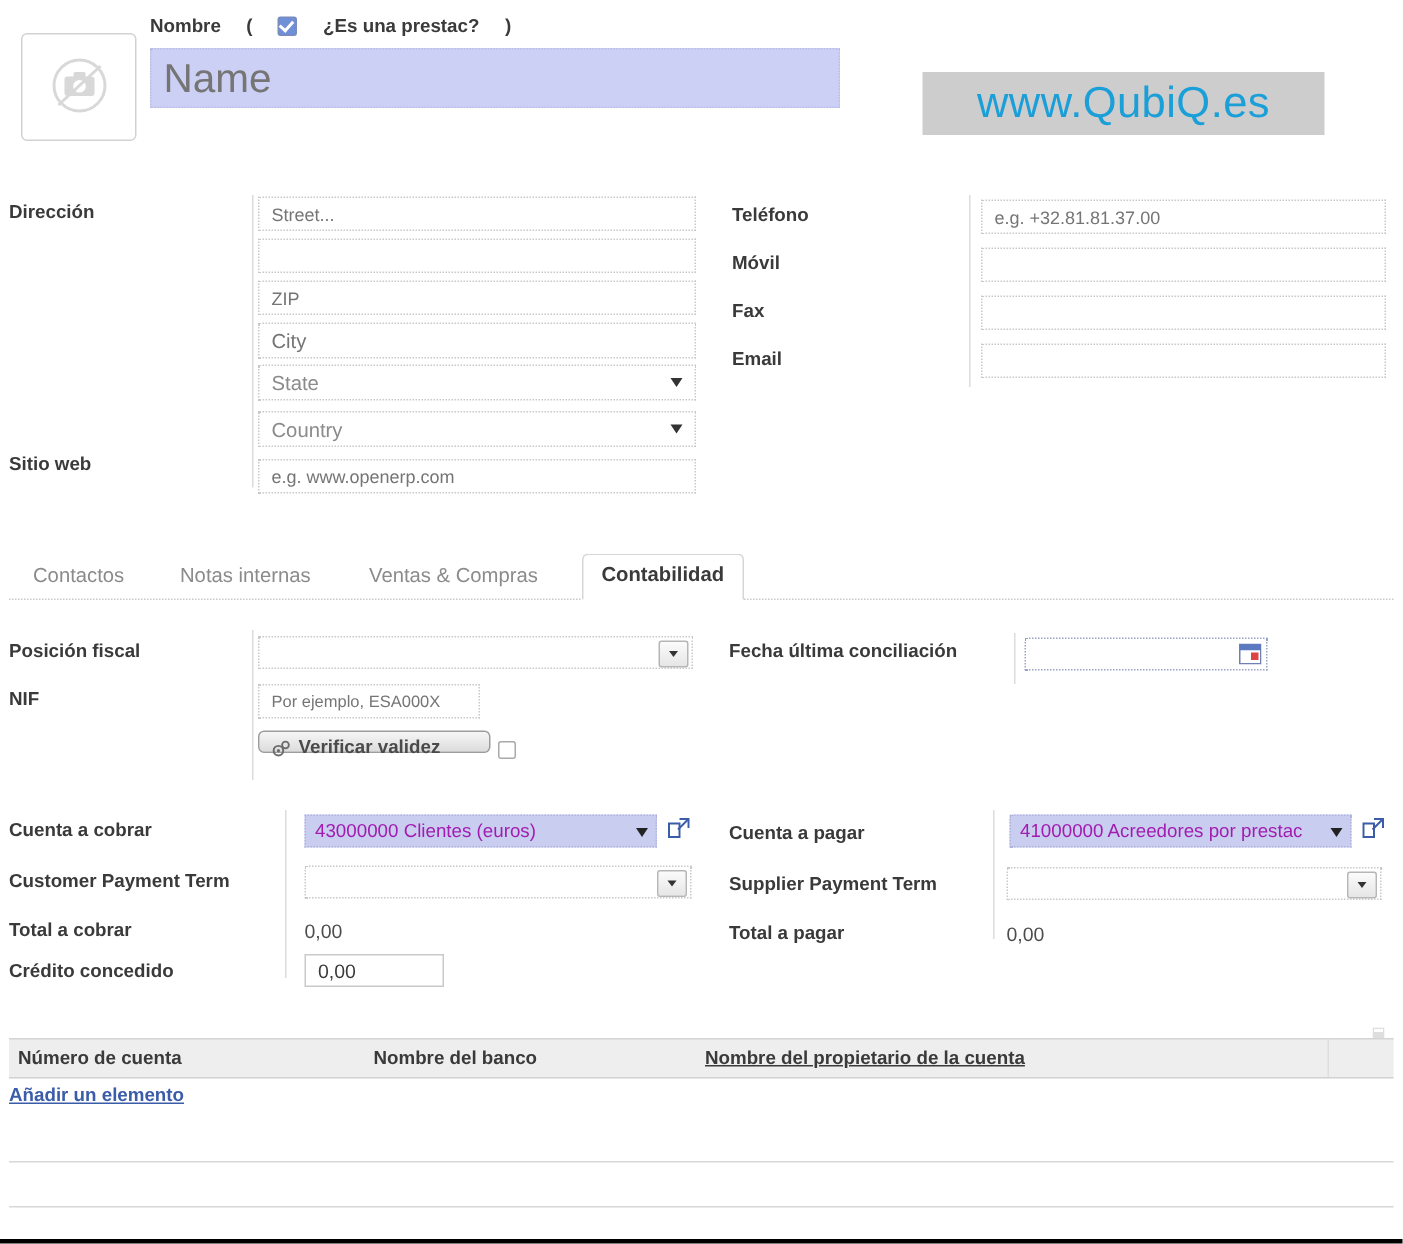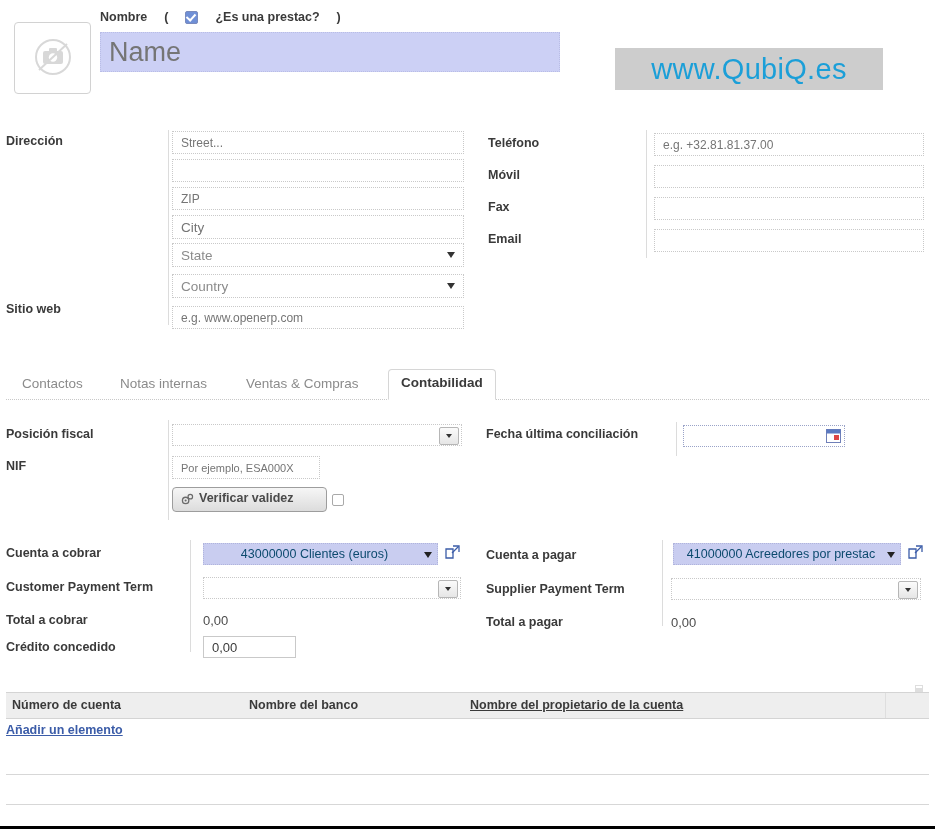"Verificar validez" .vbtn { height: 25px -> 15px }
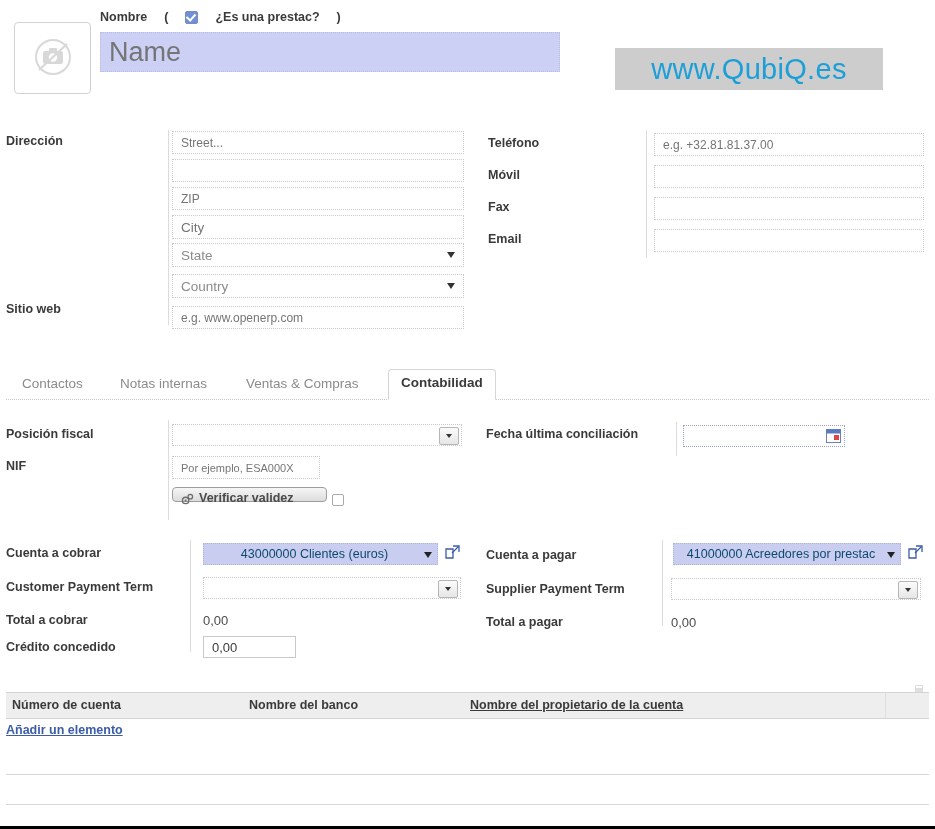"43000000 Clientes (euros)" .sel-hl { color: #0c4a6e -> #a21caf; text-align: center -> none }
